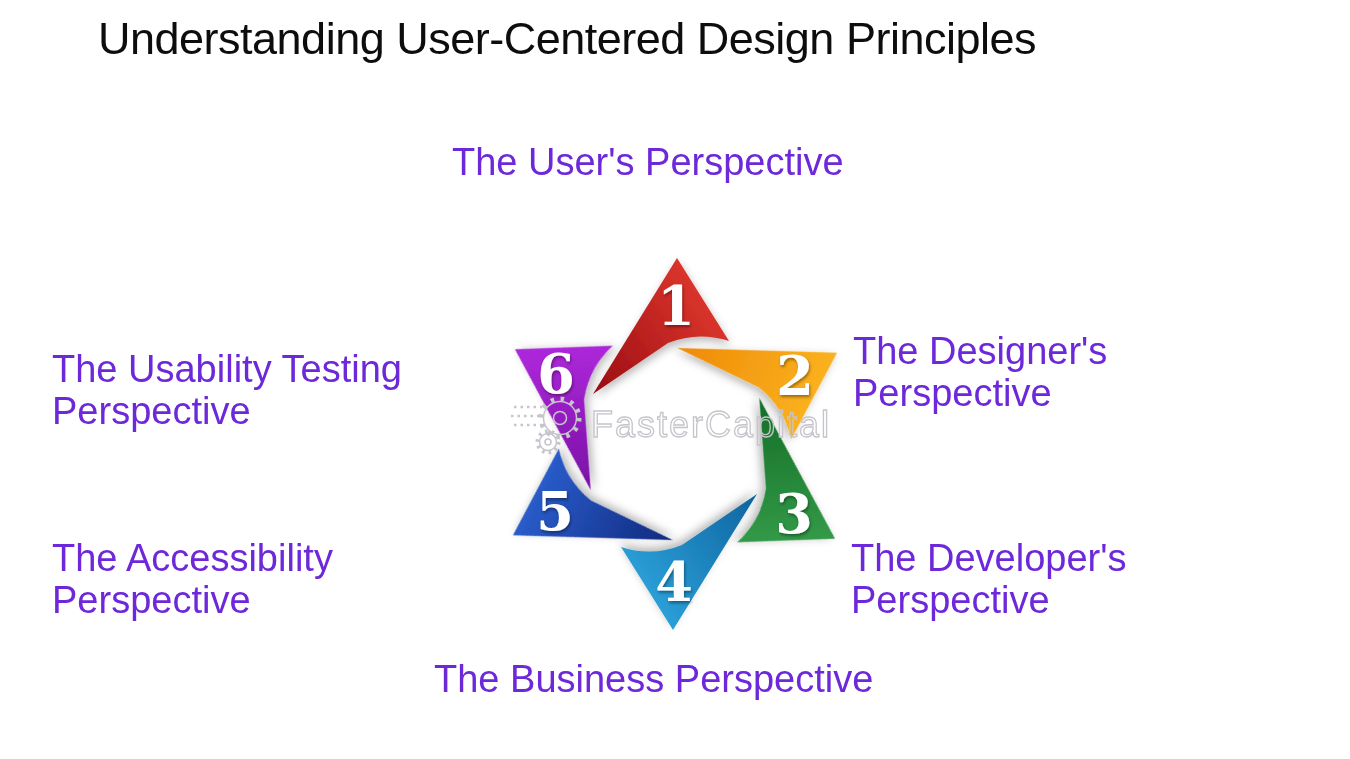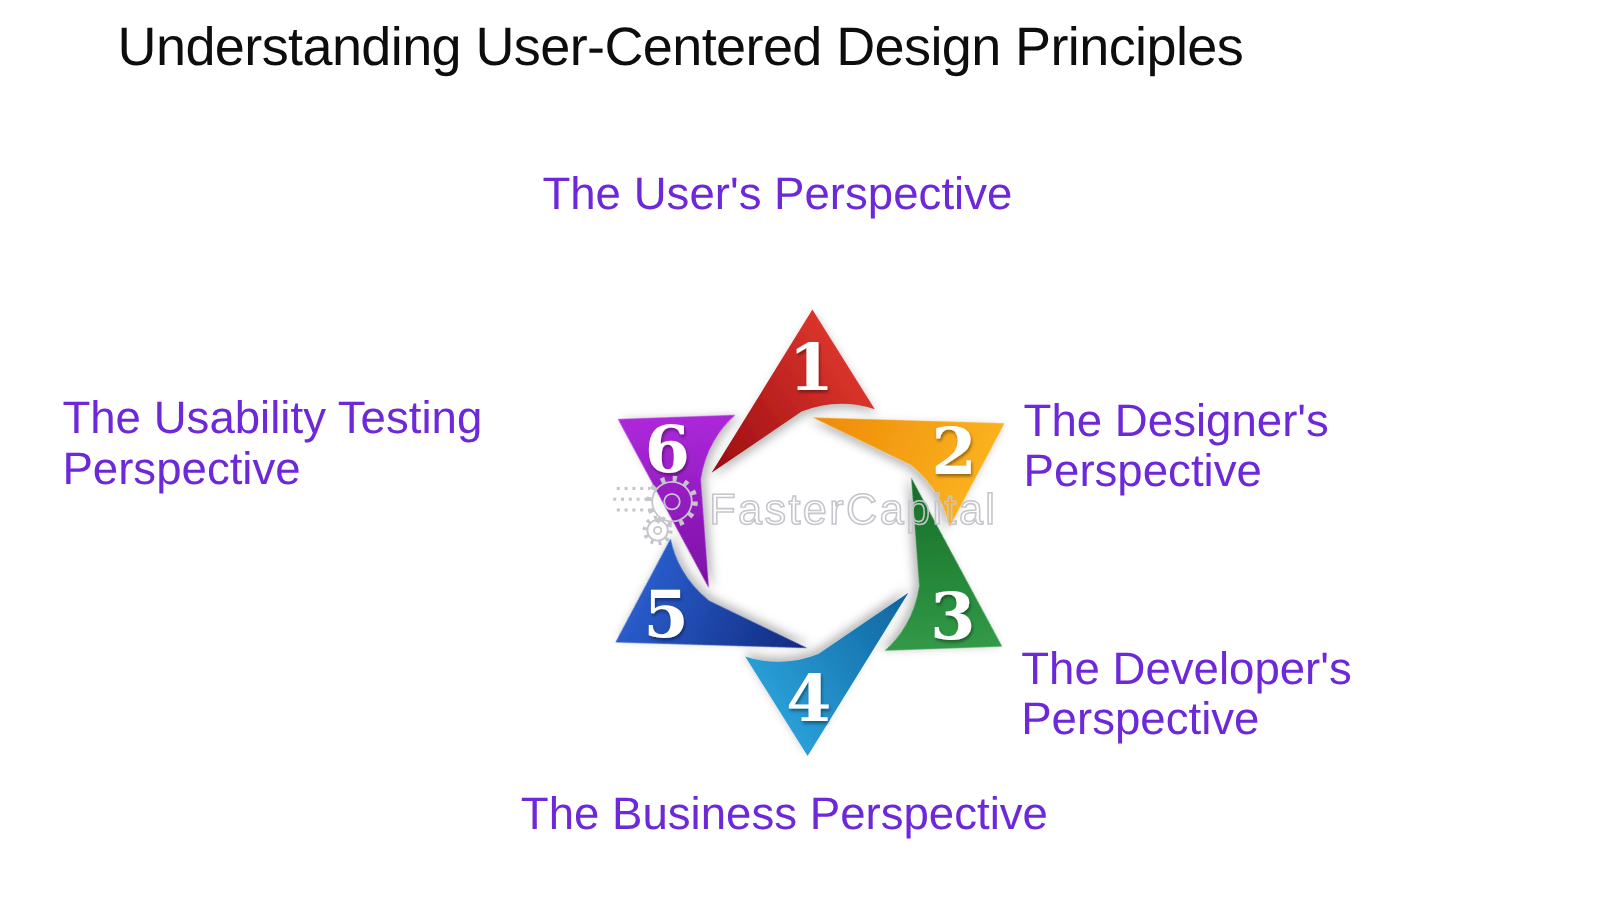"The Usability Testing Perspective" .lbl-upper-left { top: 328px -> 348px }
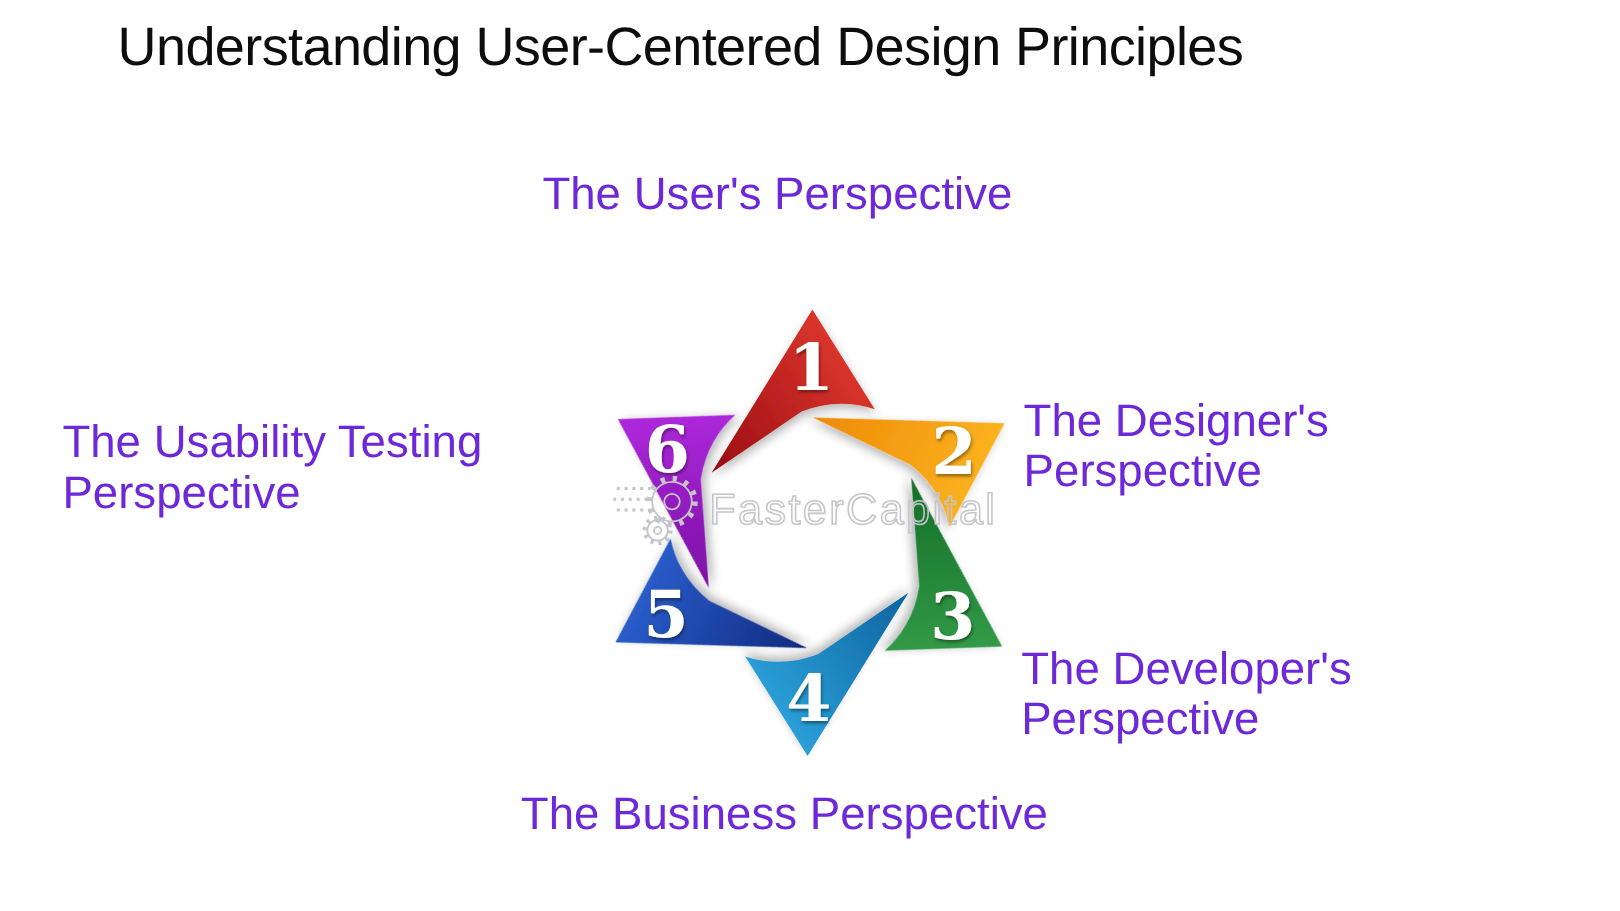"The Accessibility Perspective" div.persp-label { html: none -> <div>The Accessibility Perspective</div> }
